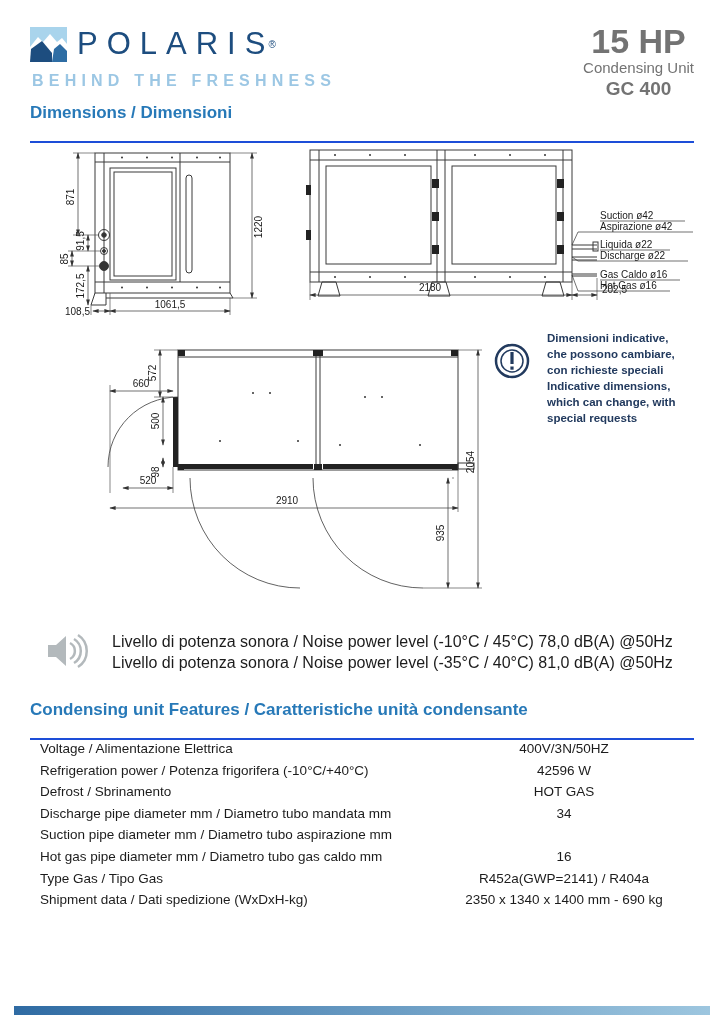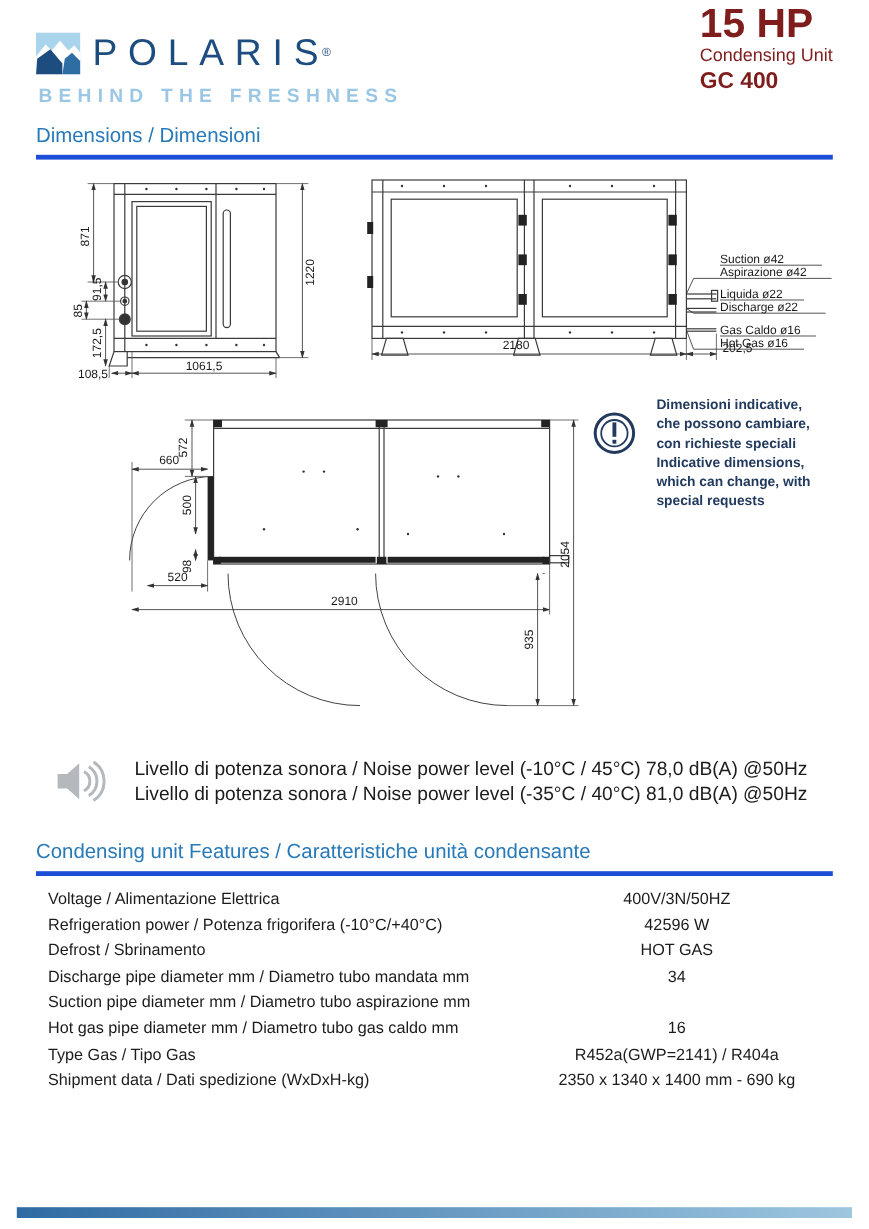"15 HP" .hdr-right { color: #7f1d1d -> #737373; text-align: left -> center; top: 2px -> 23px }
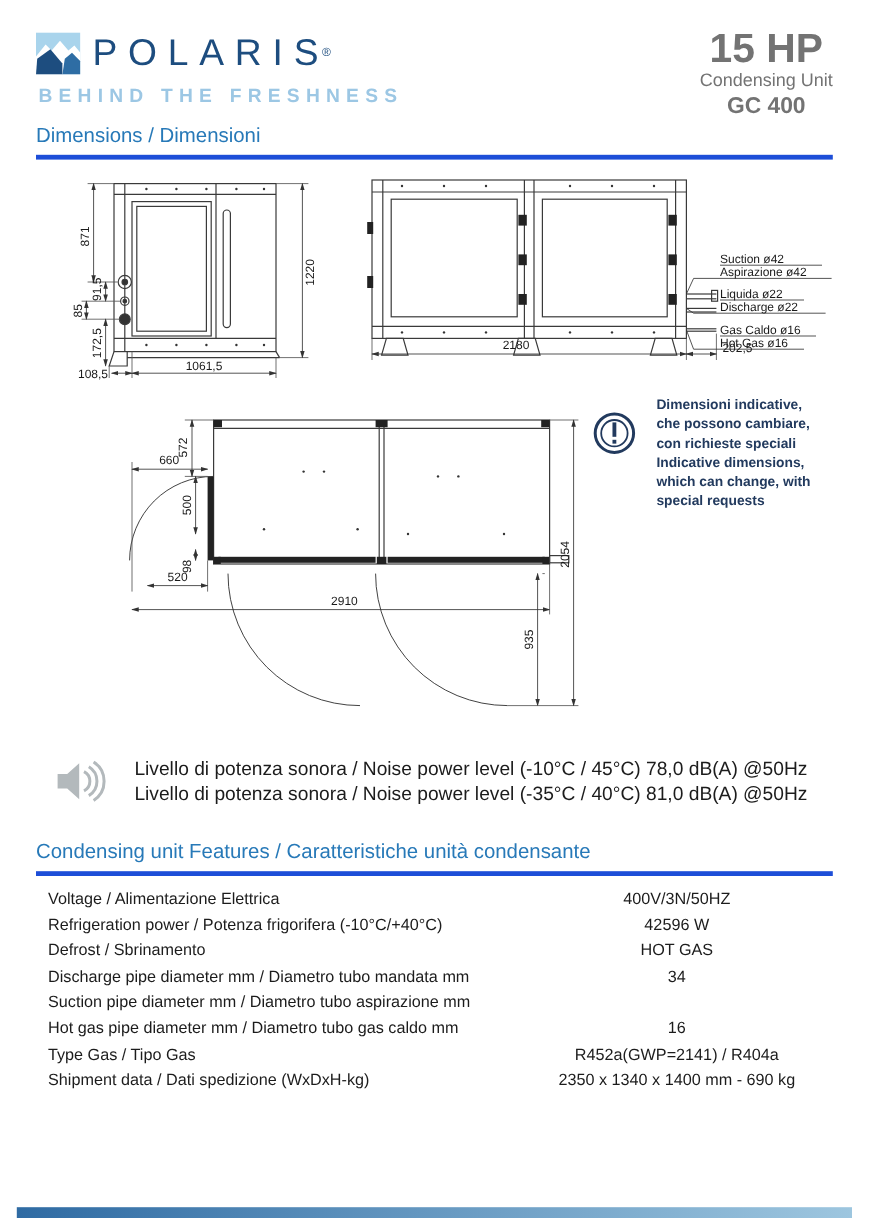"Dimensions / Dimensioni" .sec-title { border-bottom: 4px solid #1d4ed8 -> 2px solid #1d4ed8; font-weight: none -> bold; padding-bottom: 6px -> 18px }
